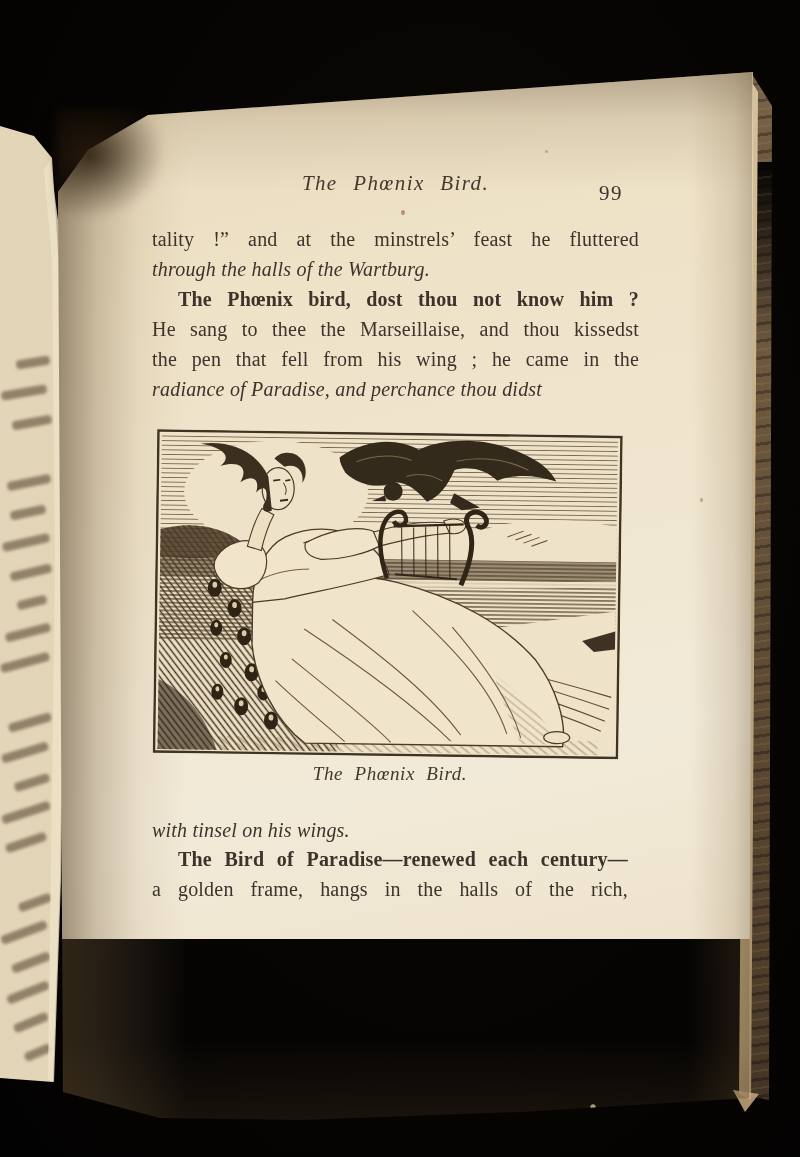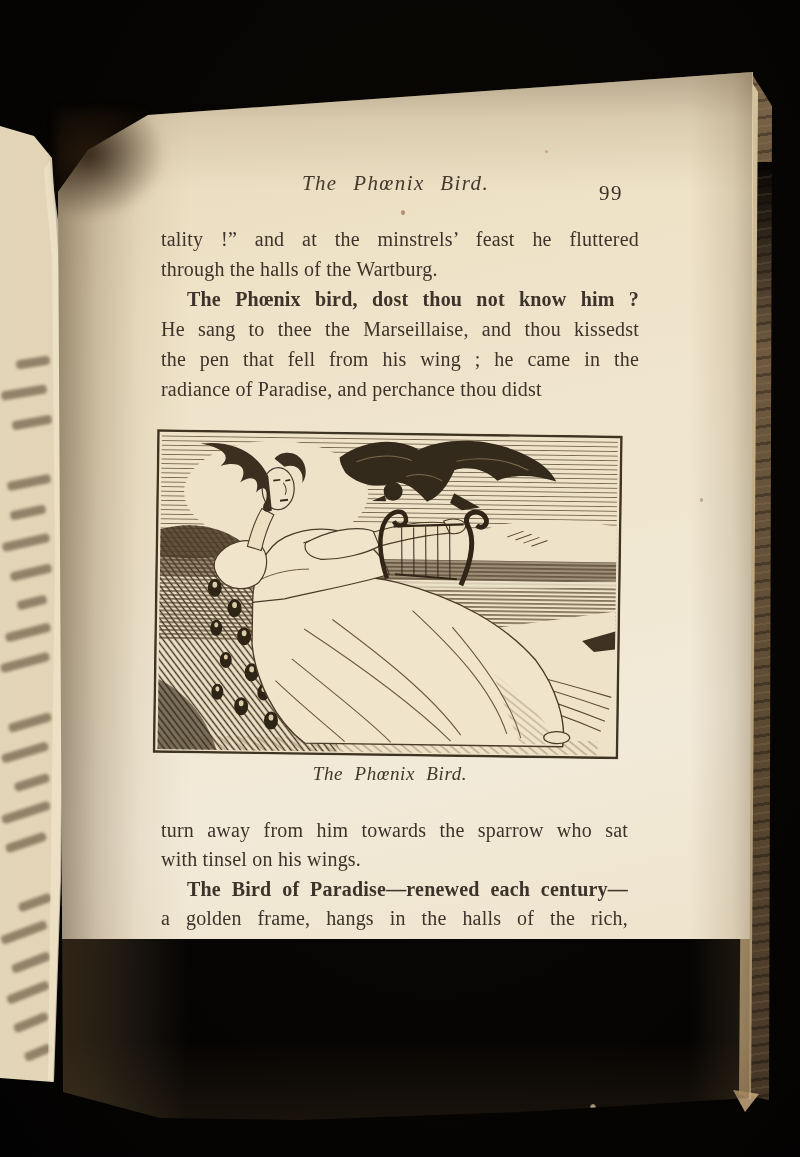"tality !” and at the" .tl { margin-left: 9px -> none }
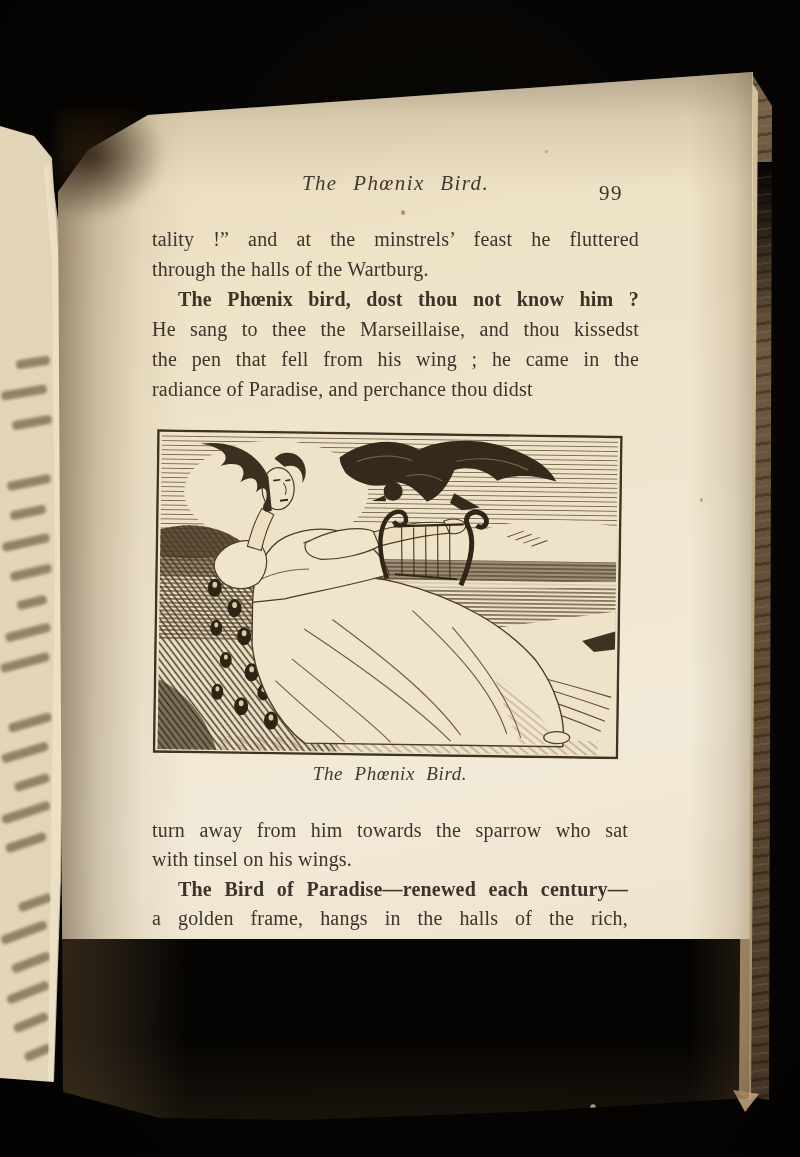"through the halls of the" .tl.end { font-style: none -> italic }
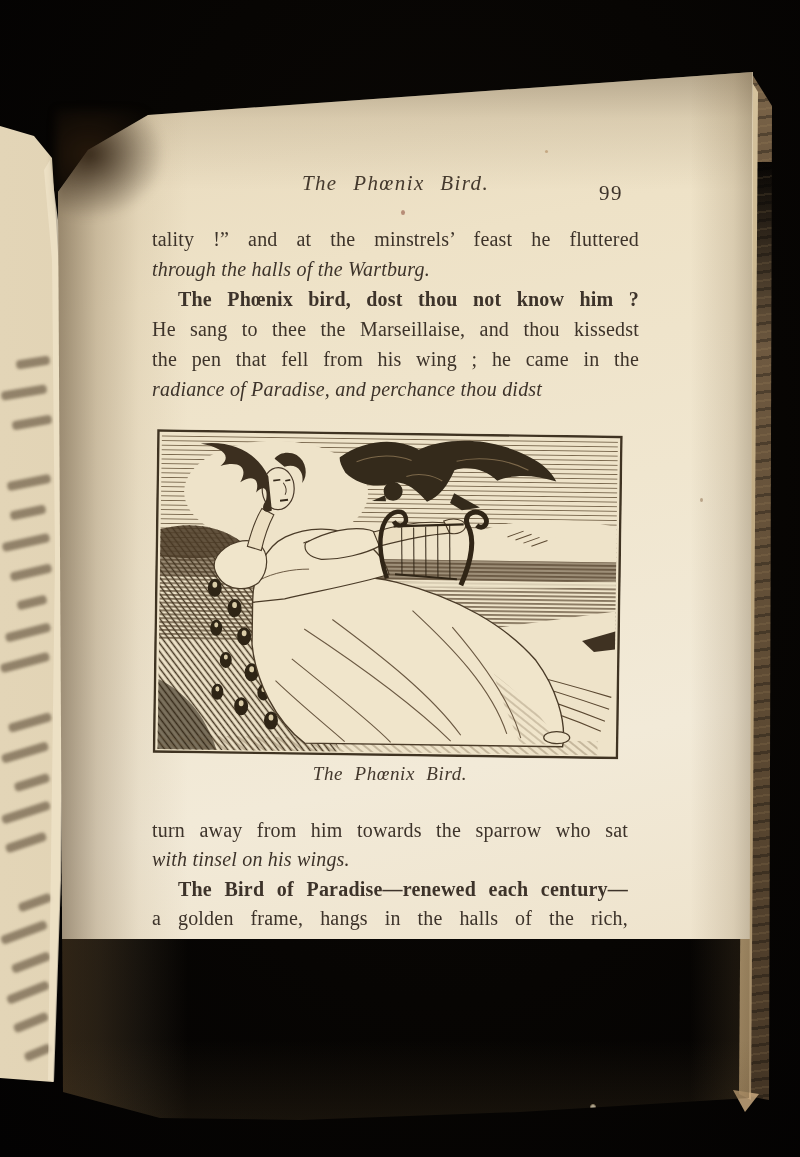"turn away from him towards" div.tl { html: <div>turn away from him towards the sparrow who sat</div> -> none }
